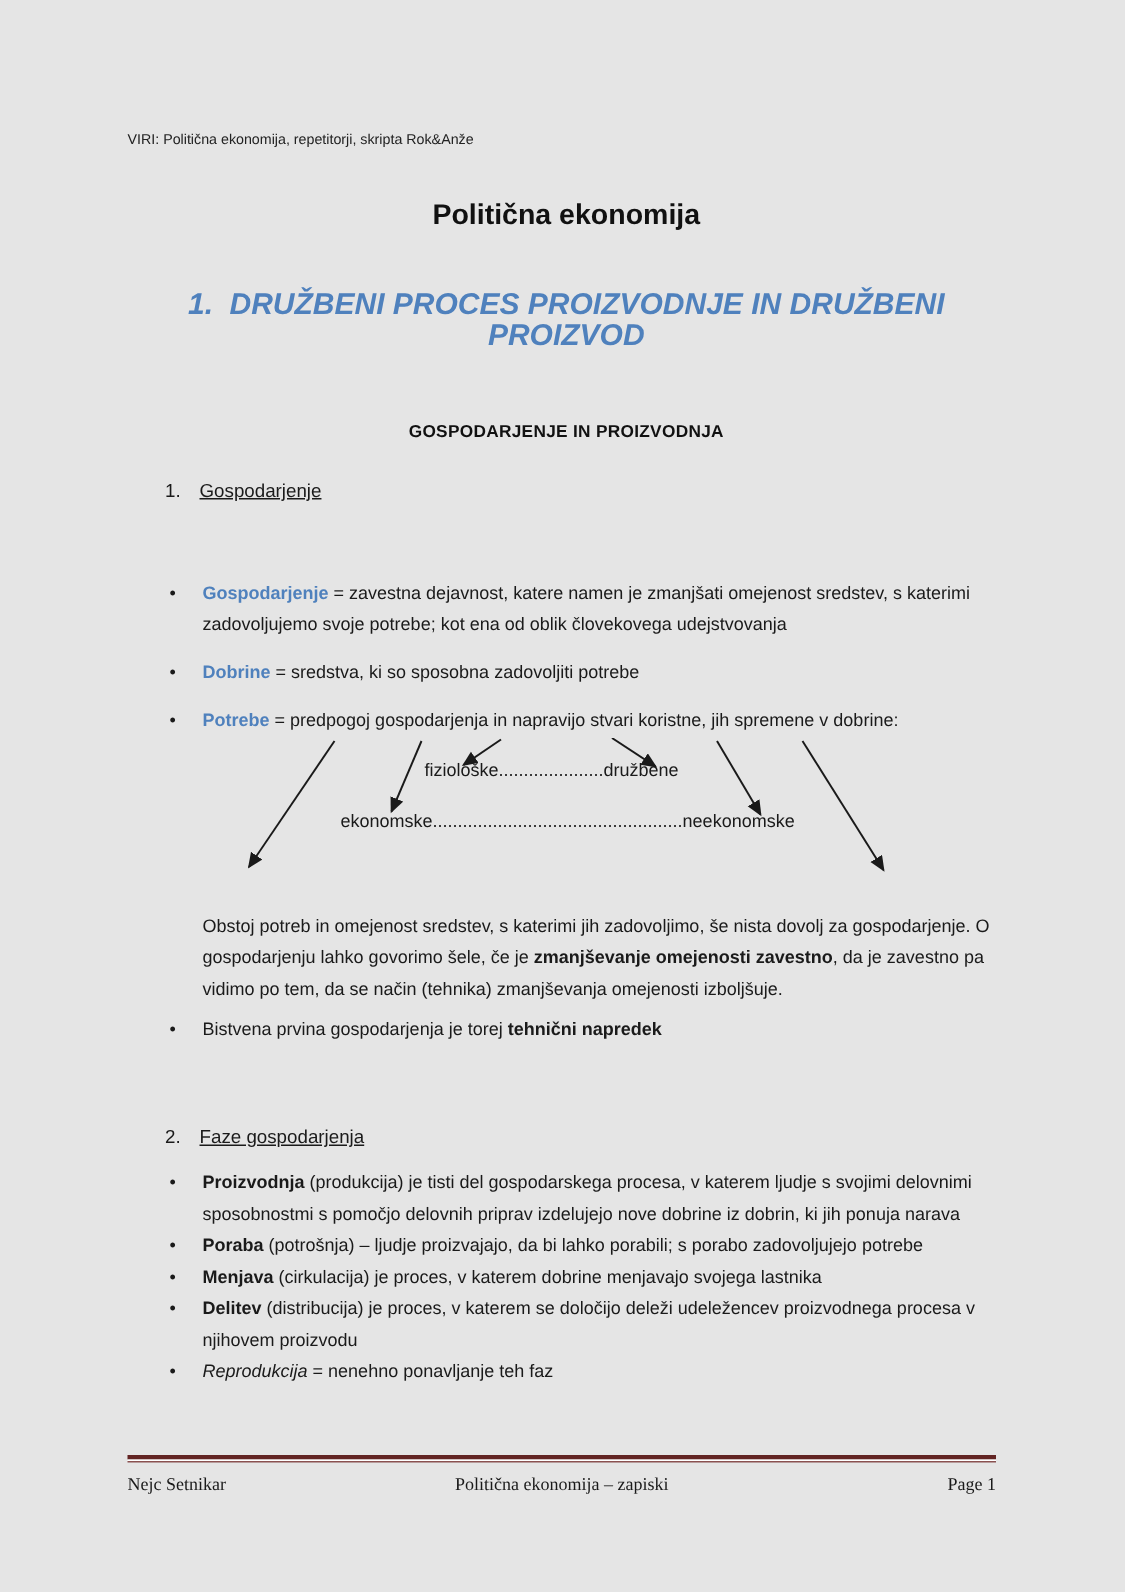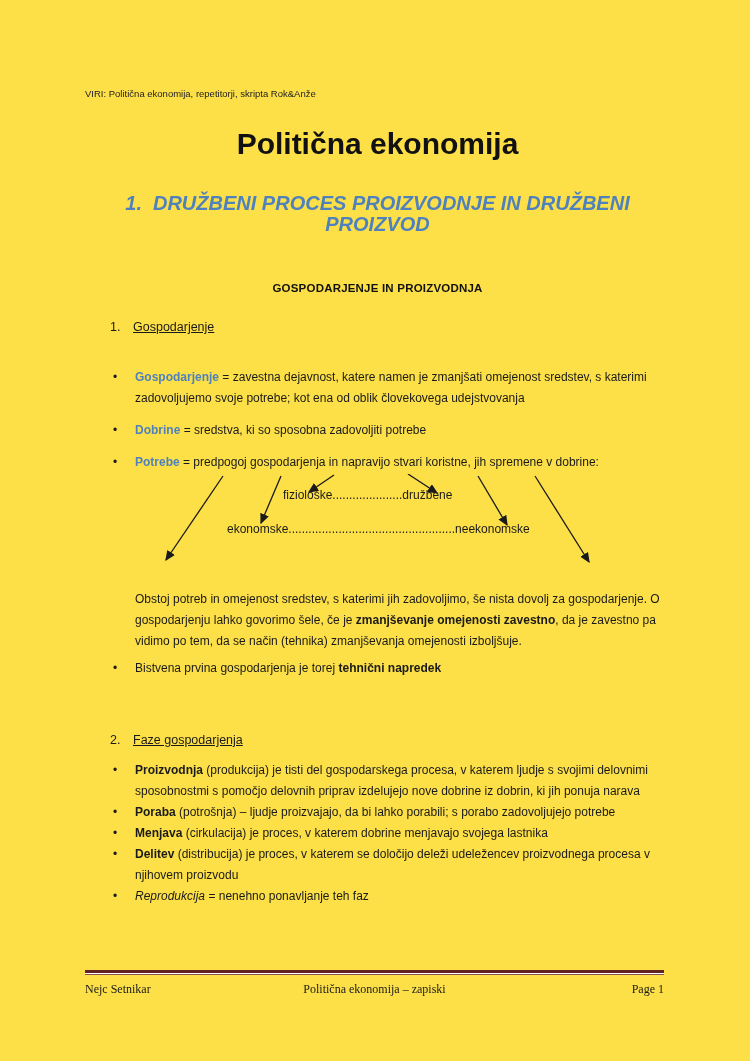"VIRI: Politična ekonomija, repetitorji," .page { background: #fde047 -> #e5e5e5 }
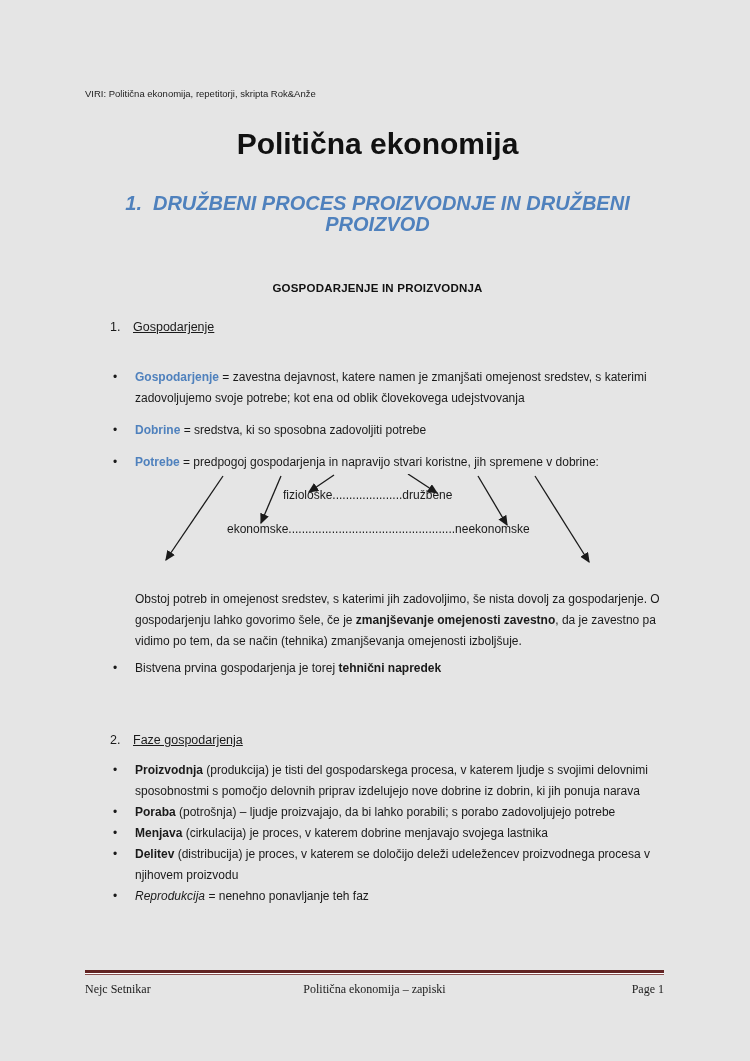"Politična ekonomija" h1.doc-title { font-size: 30px -> 19px }
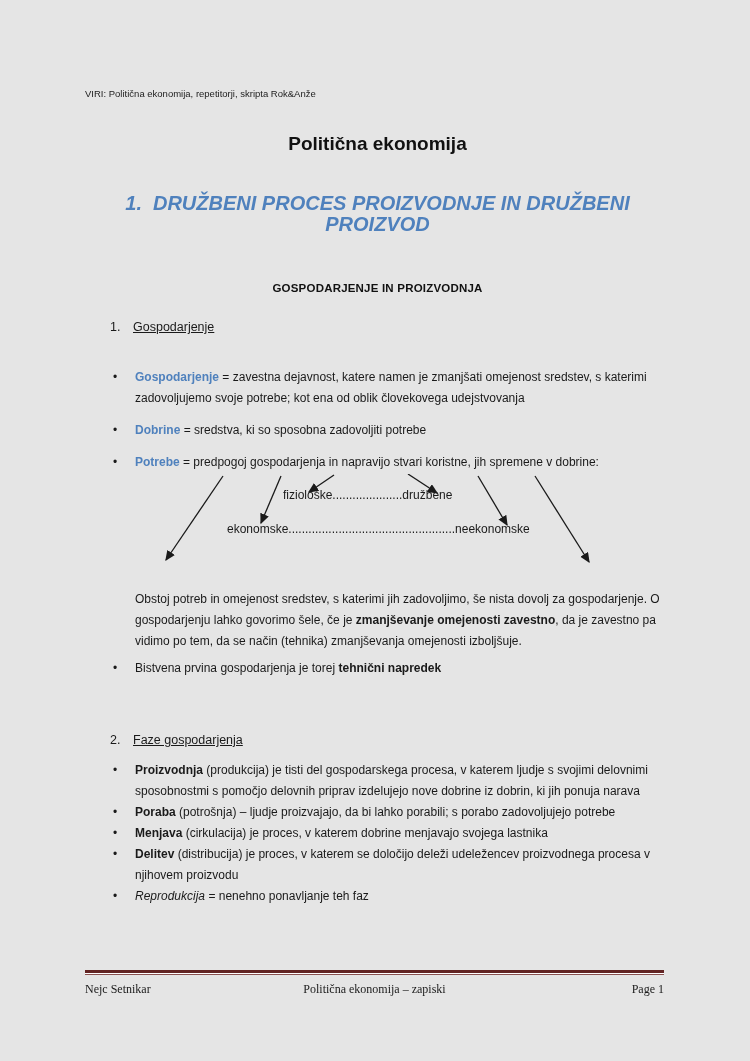"Gospodarjenje = zavestna dejavnost," ul.bullets.spaced { margin-top: 31px -> 49px }
